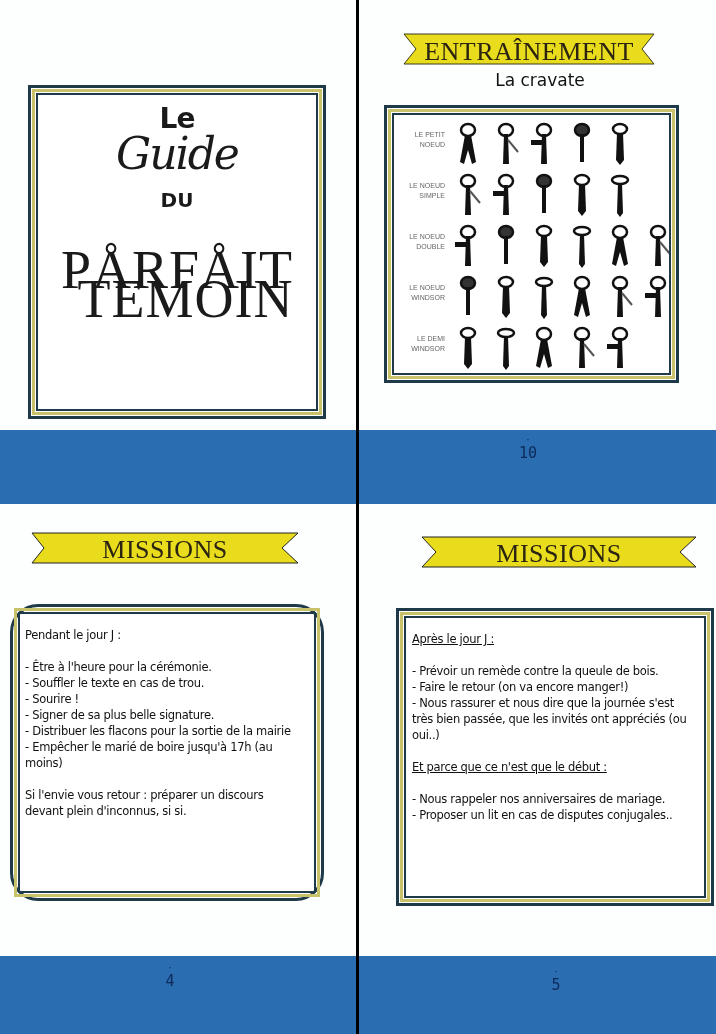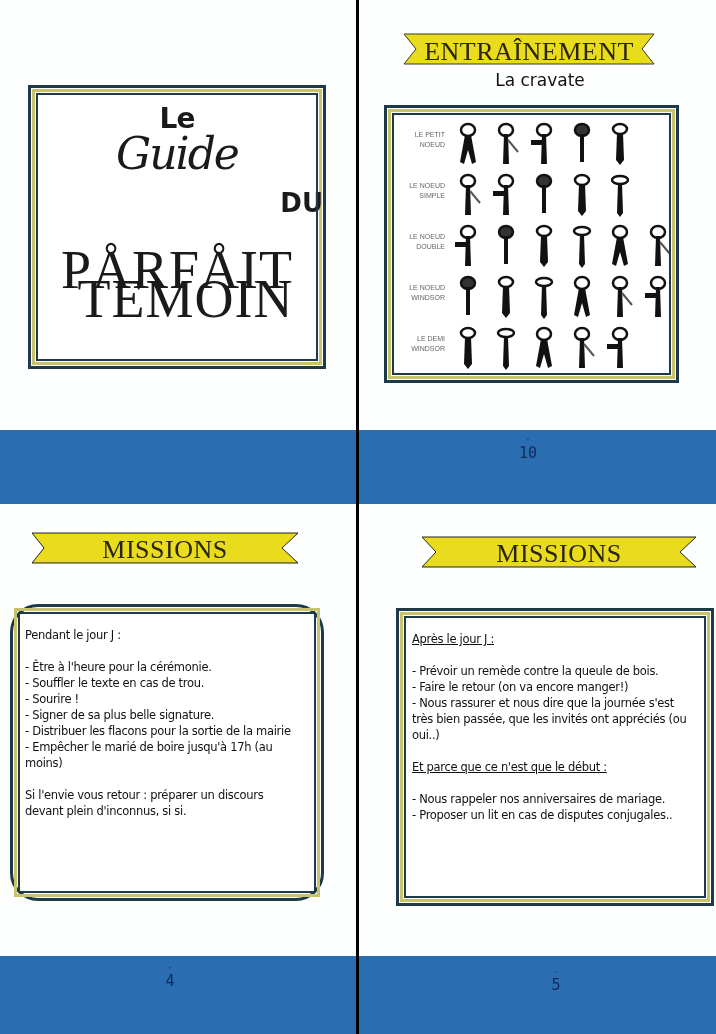"Le" div.frame { height: 284px -> 334px }
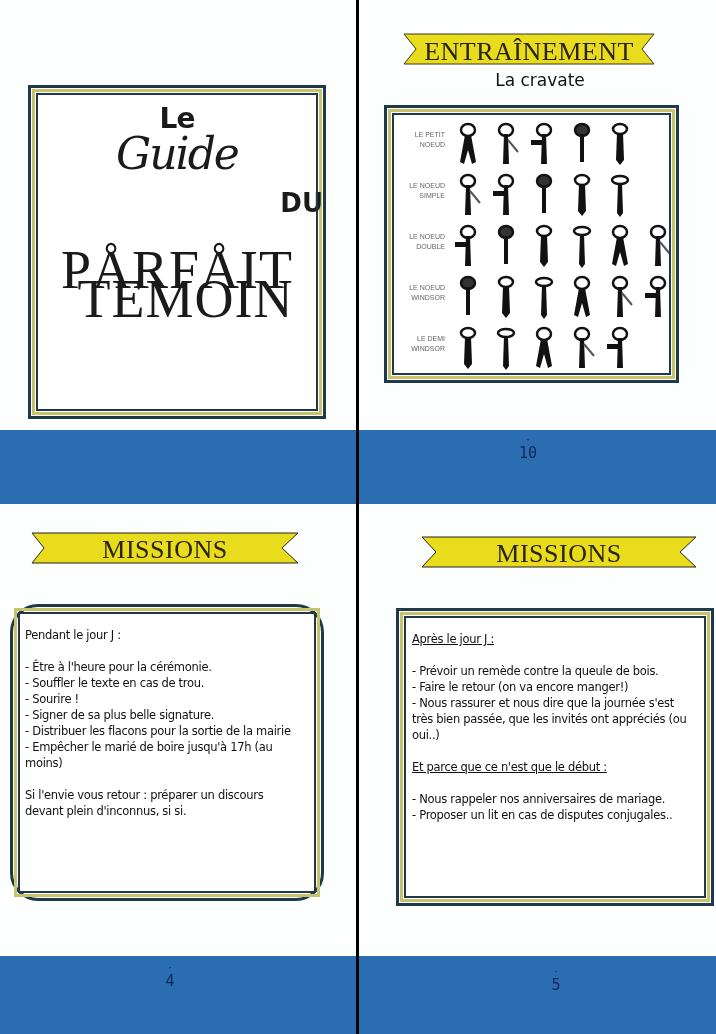"DU" .cover-du { font-size: 26px -> 20px; text-align: right -> none }
